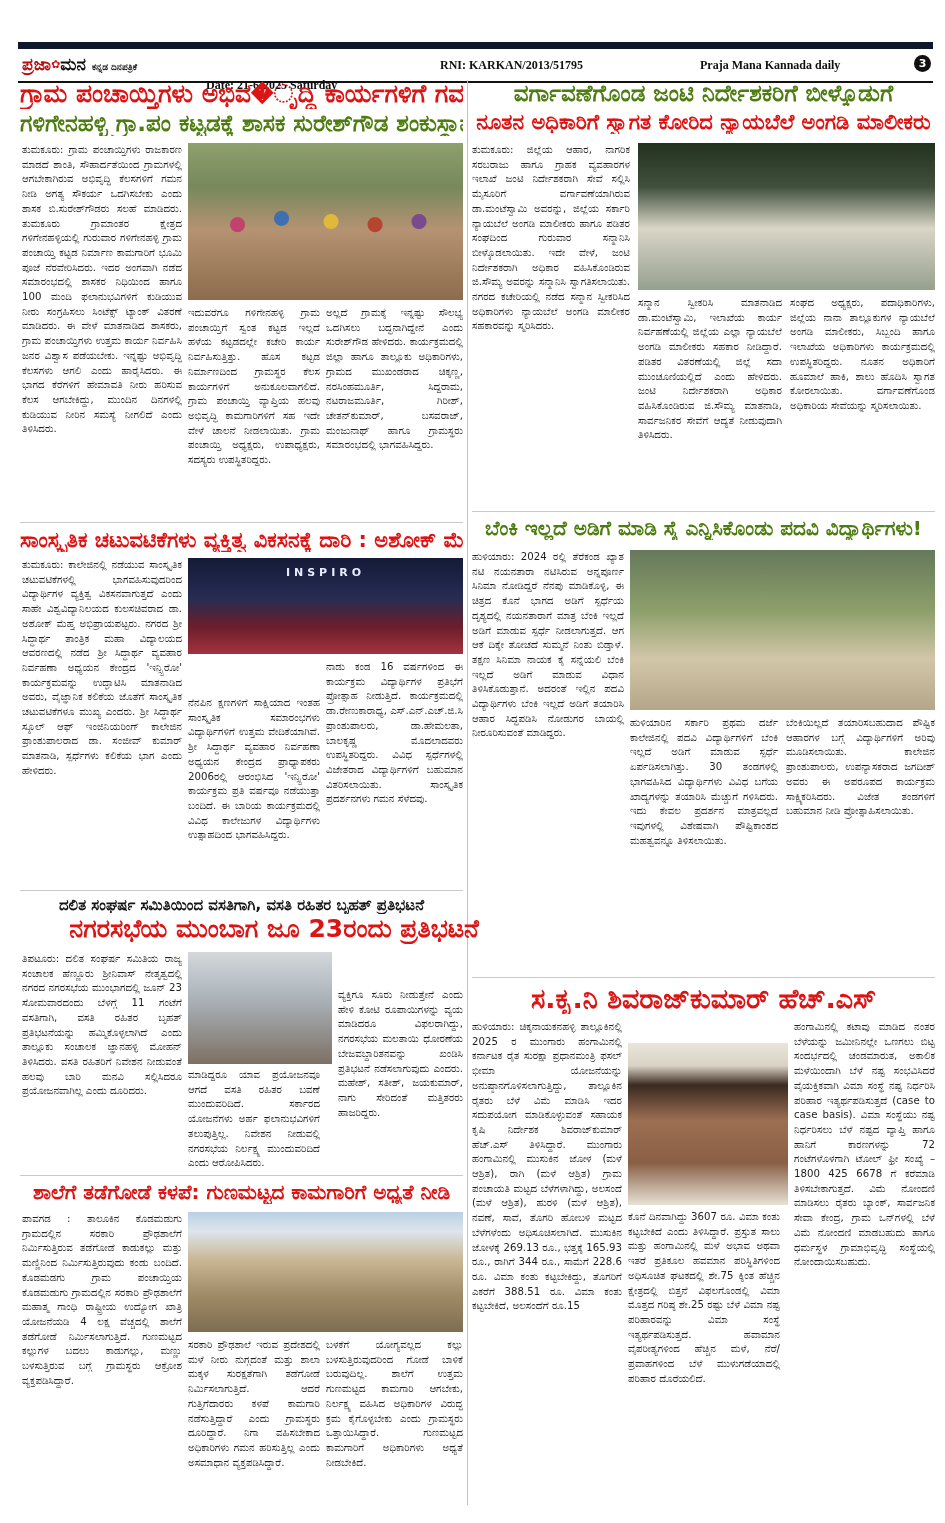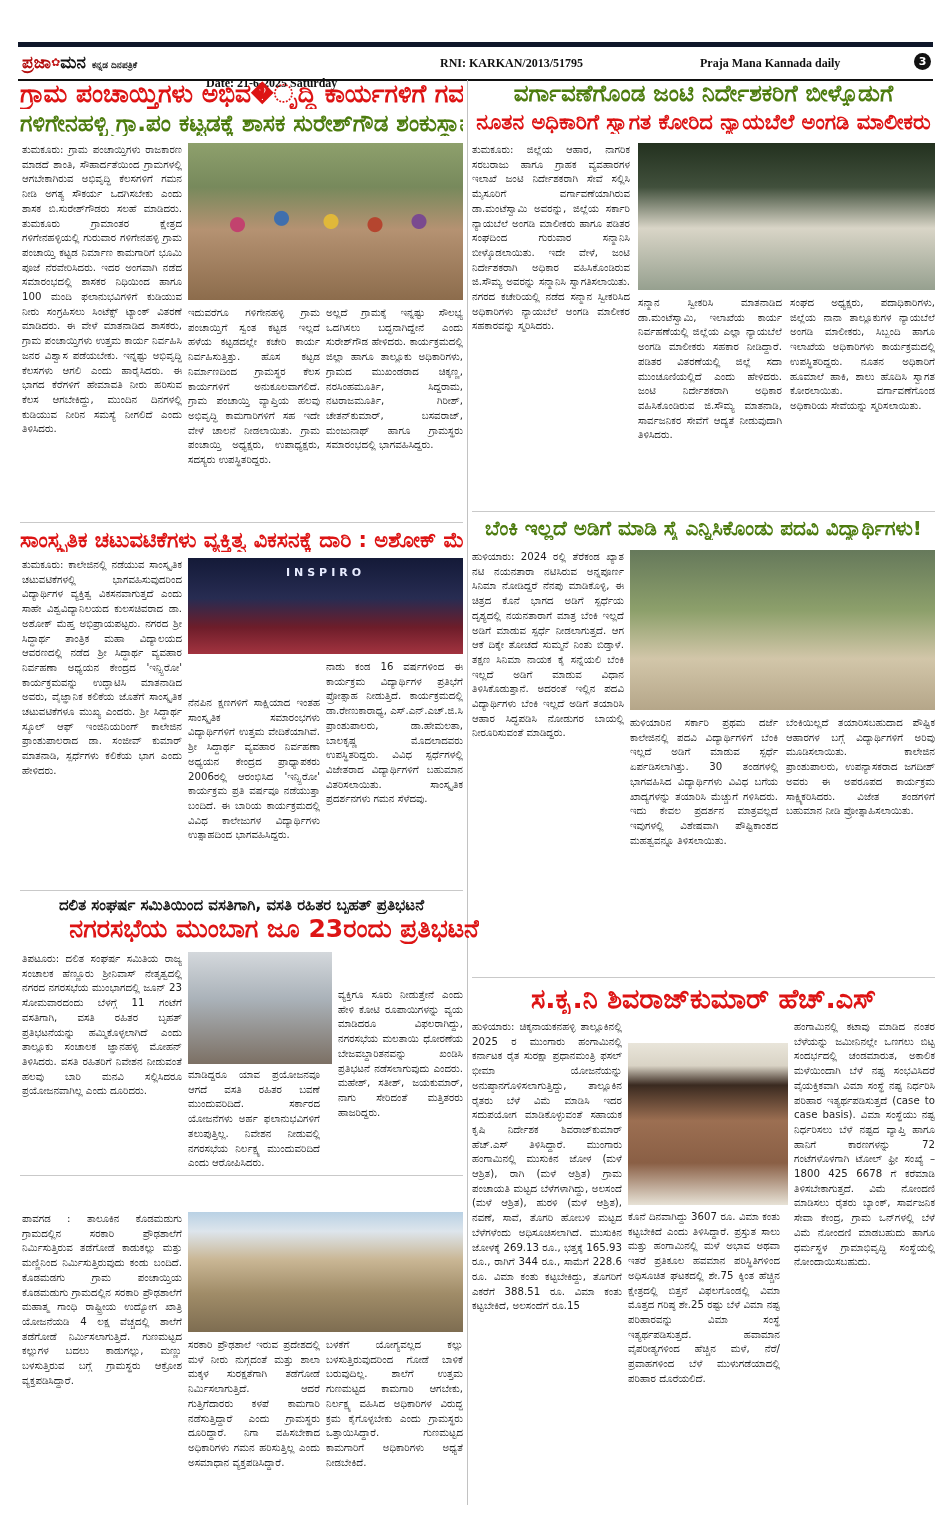"ಪ್ರಜಾ✿ಮನ ಕನ್ನಡ ದಿನಪತ್ರಿಕೆ" .mast { border-top: 5px solid #0f172a -> 7px solid #0f172a }
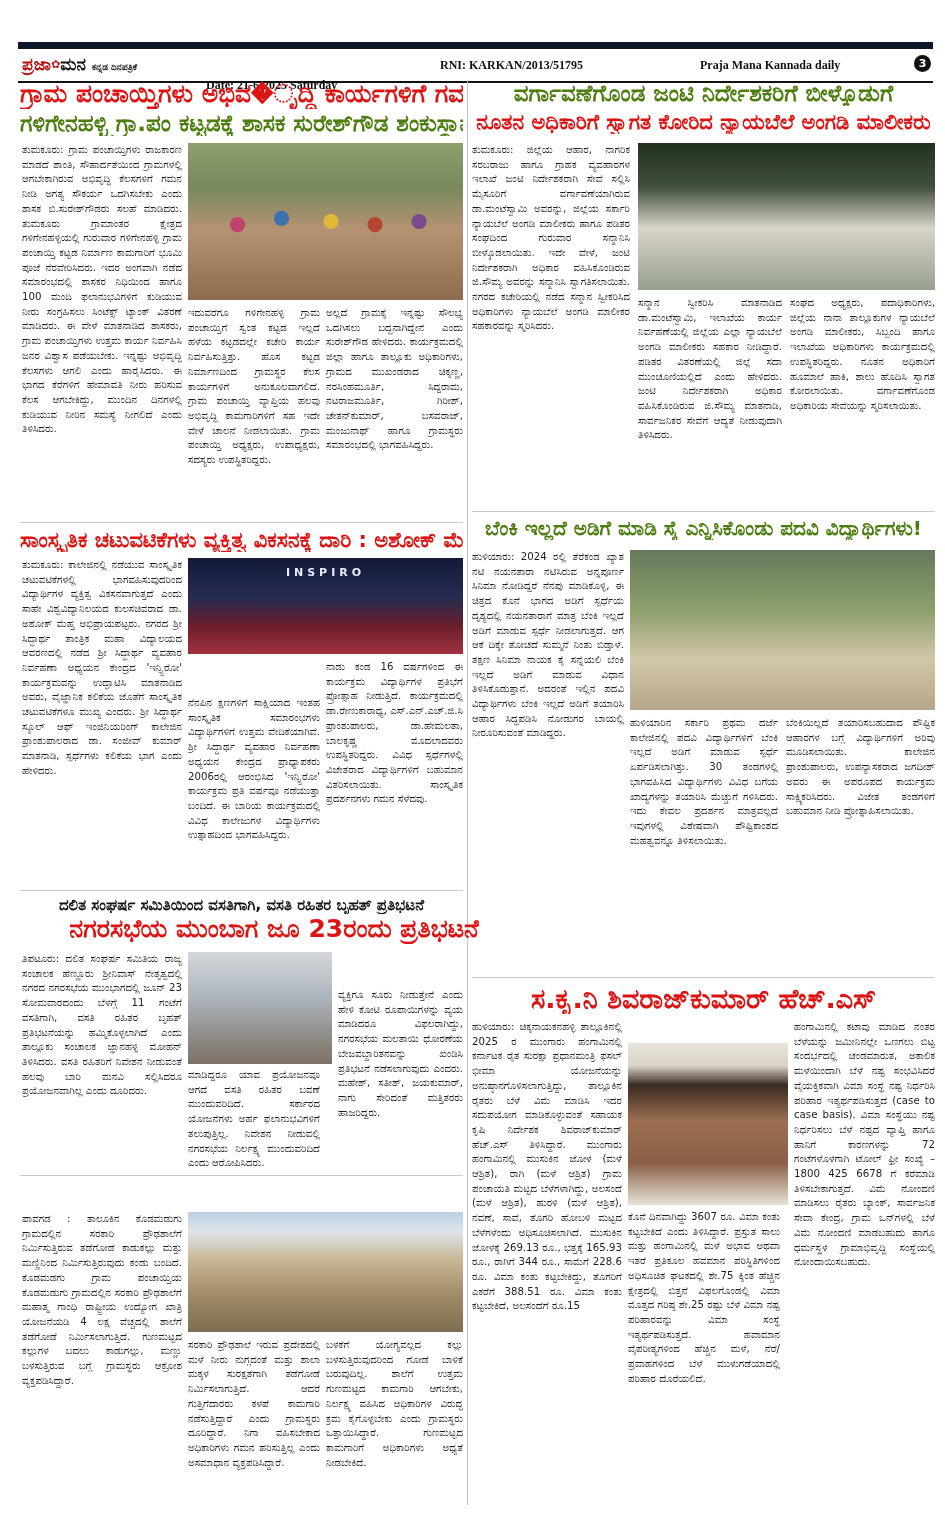"ಶಾಲೆಗೆ ತಡೆಗೋಡೆ ಕಳಪೆ: ಗುಣಮಟ್ಟದ ಕಾಮಗಾರಿಗೆ" div.hl { html: none -> <div>ಶಾಲೆಗೆ ತಡೆಗೋಡೆ ಕಳಪೆ: ಗುಣಮಟ್ಟದ ಕಾಮಗಾರಿಗೆ ಅಧ್ಯತೆ ನೀಡಿ</div> }
